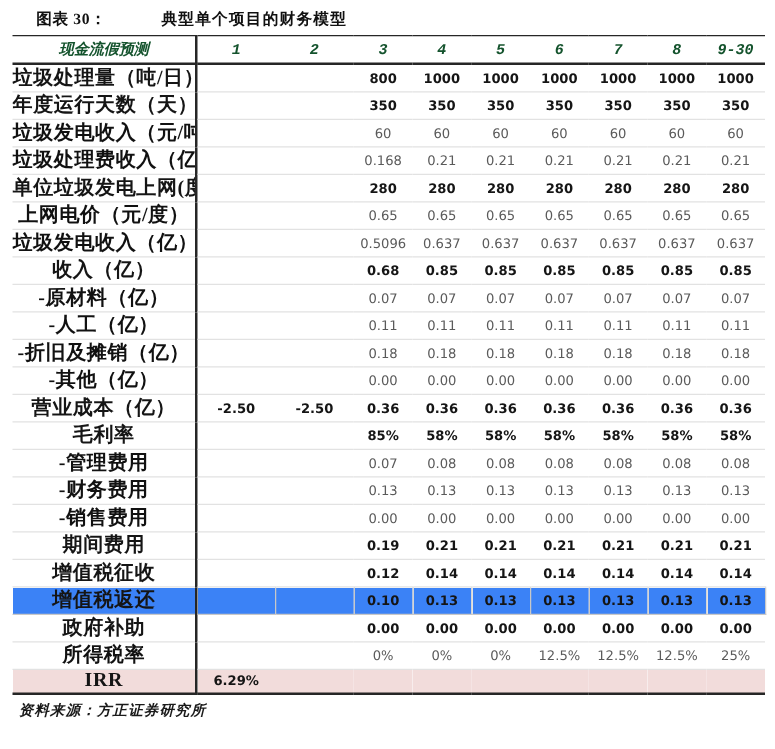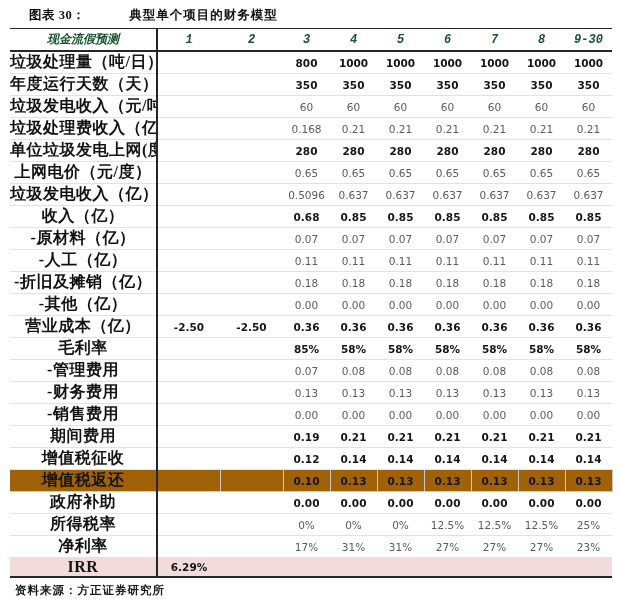"增值税返还" tr.r-boxed td { background: #a16207 -> #3b82f6 }
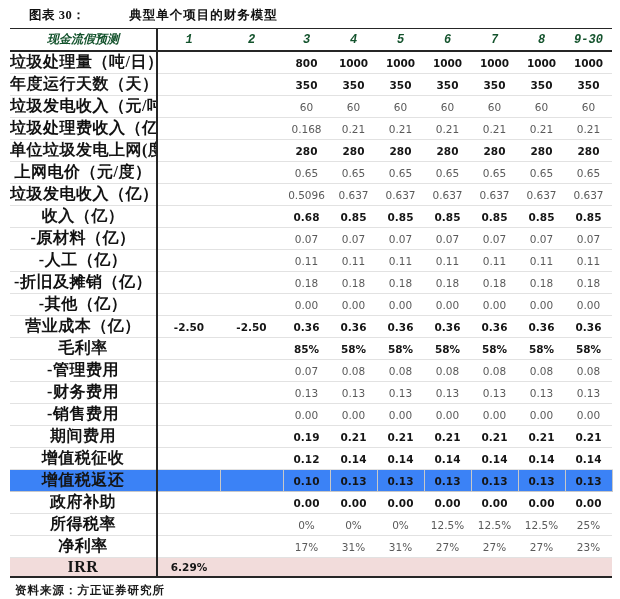"净利率" tr { html: <tr> <td>净利率</td> <td></td> <td></td> <td>17%</td> <td>31%</td> <td>31%</td> <td>27%</td> <td>27%</td> <td>27%</td> <td>23%</td> </tr> -> none }
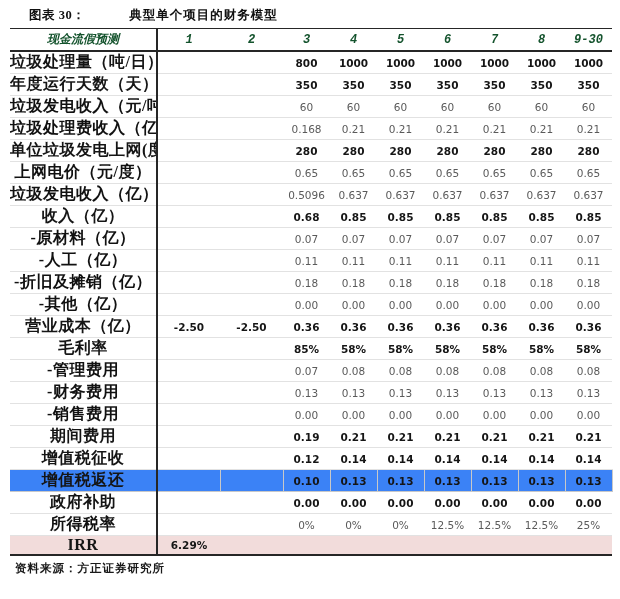"资料来源：方正证券研究所" .source-note { font-style: none -> italic }
